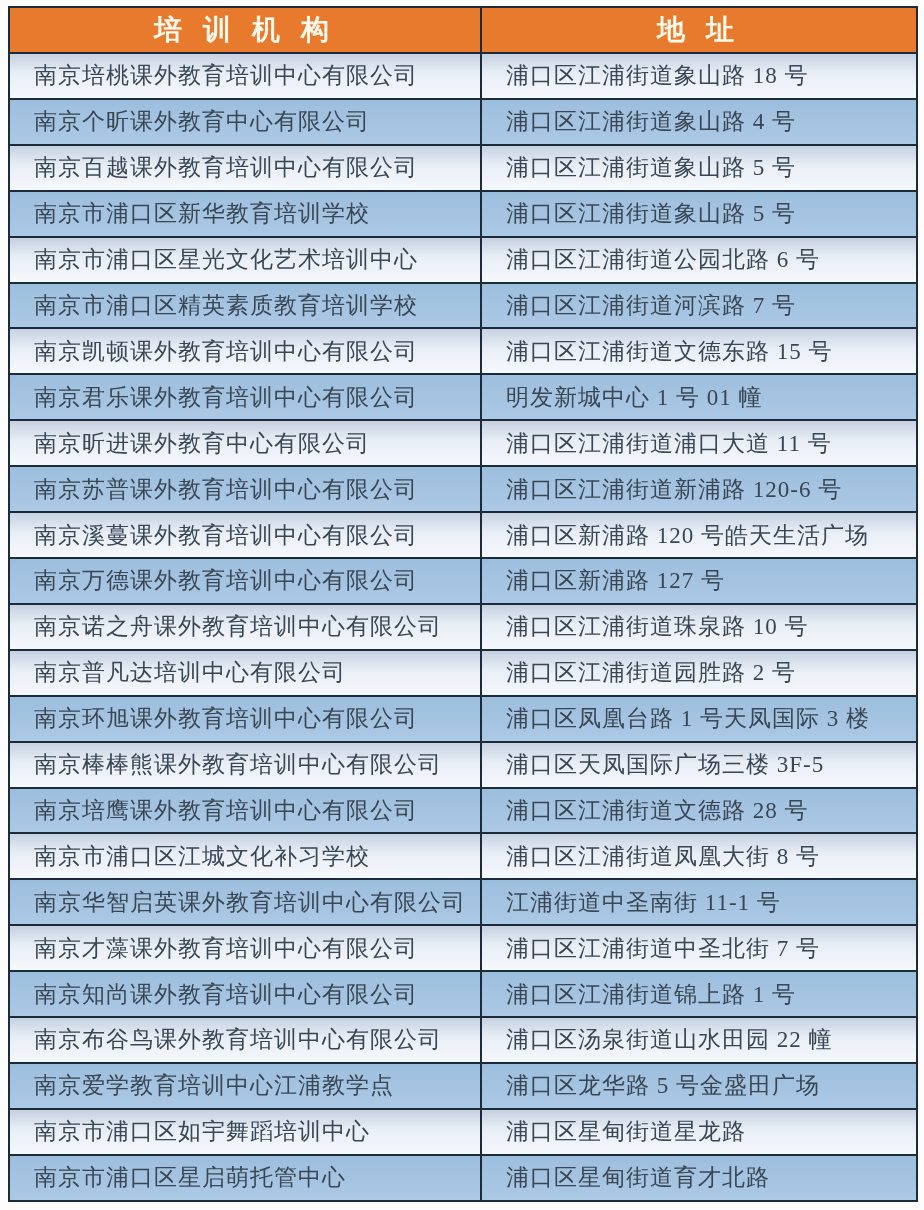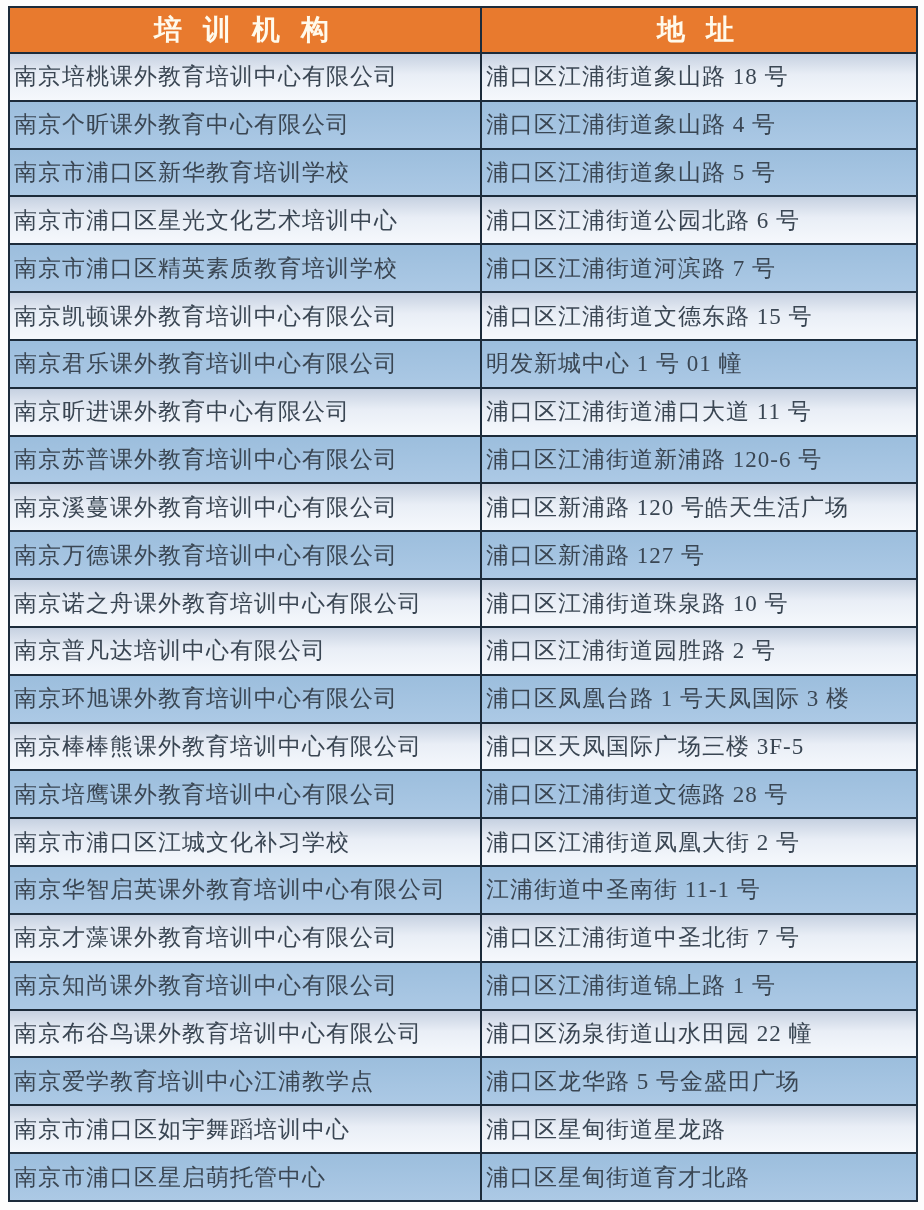"南京培桃课外教育培训中心有限公司" .inst-table td { padding: 0 4px 0 4px -> 0 4px 0 24px }
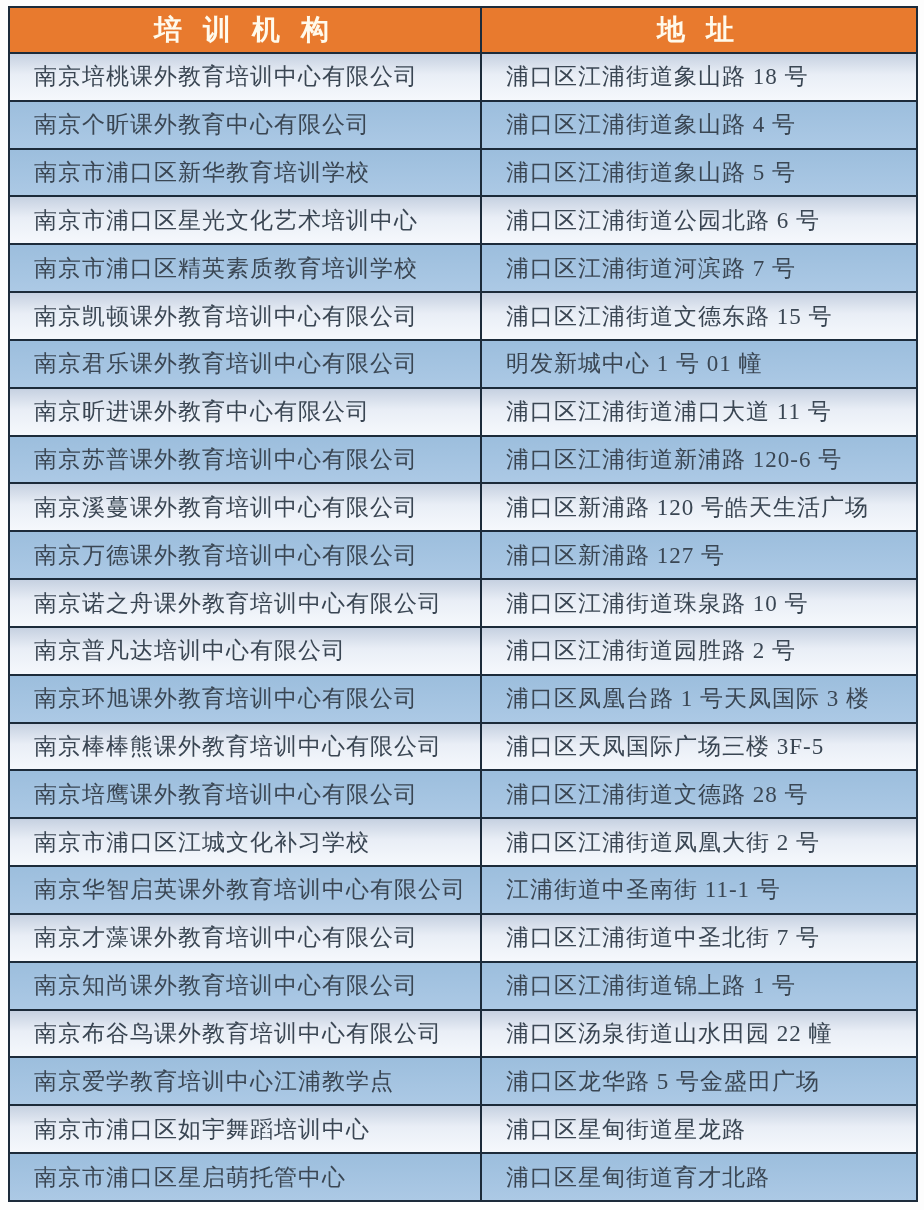"南京百越课外教育培训中心有限公司" tr.row-light { html: none -> <tr> <td>南京百越课外教育培训中心有限公司</td> <td>浦口区江浦街道象山路 5 号</td> </tr> }
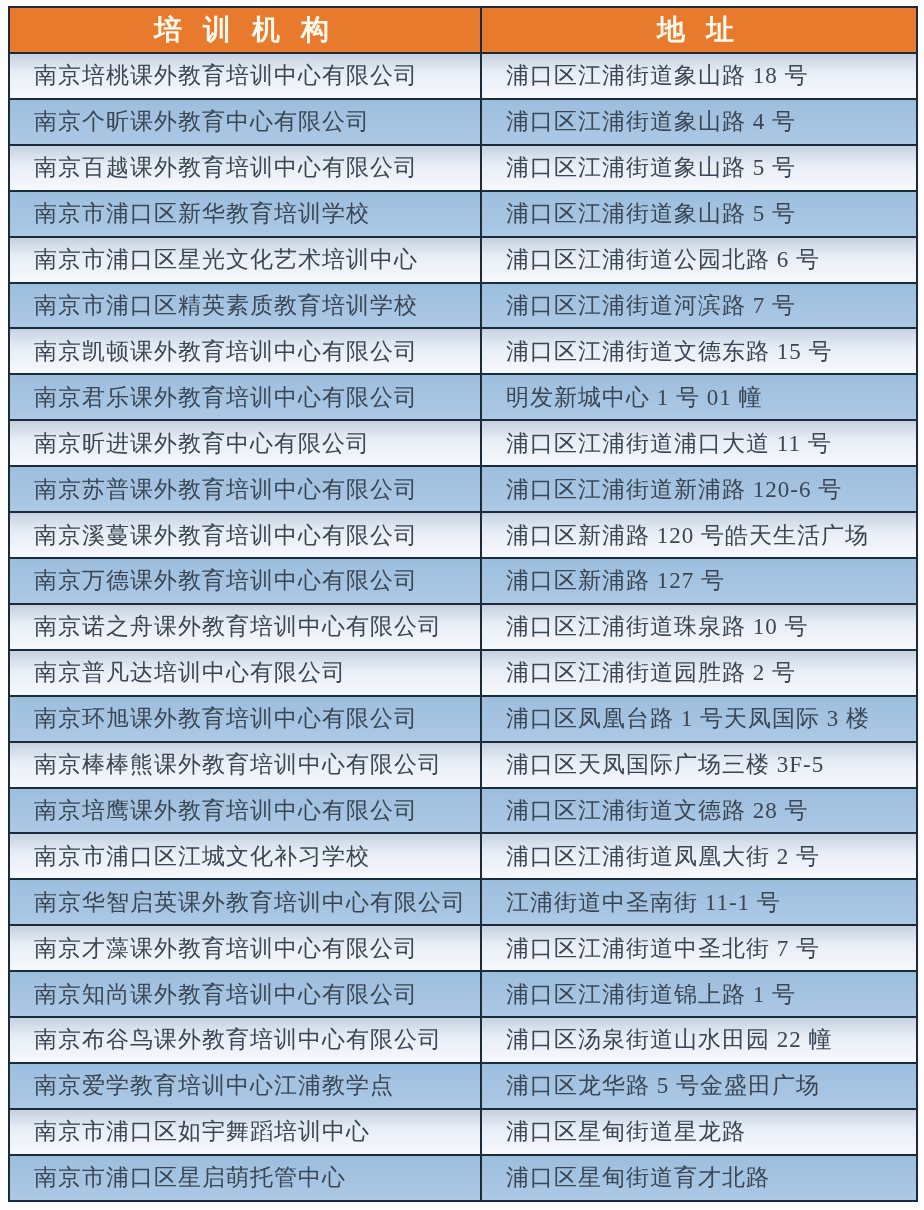"浦口区江浦街道凤凰大街 2 号" td { text: 2 -> 8 }
